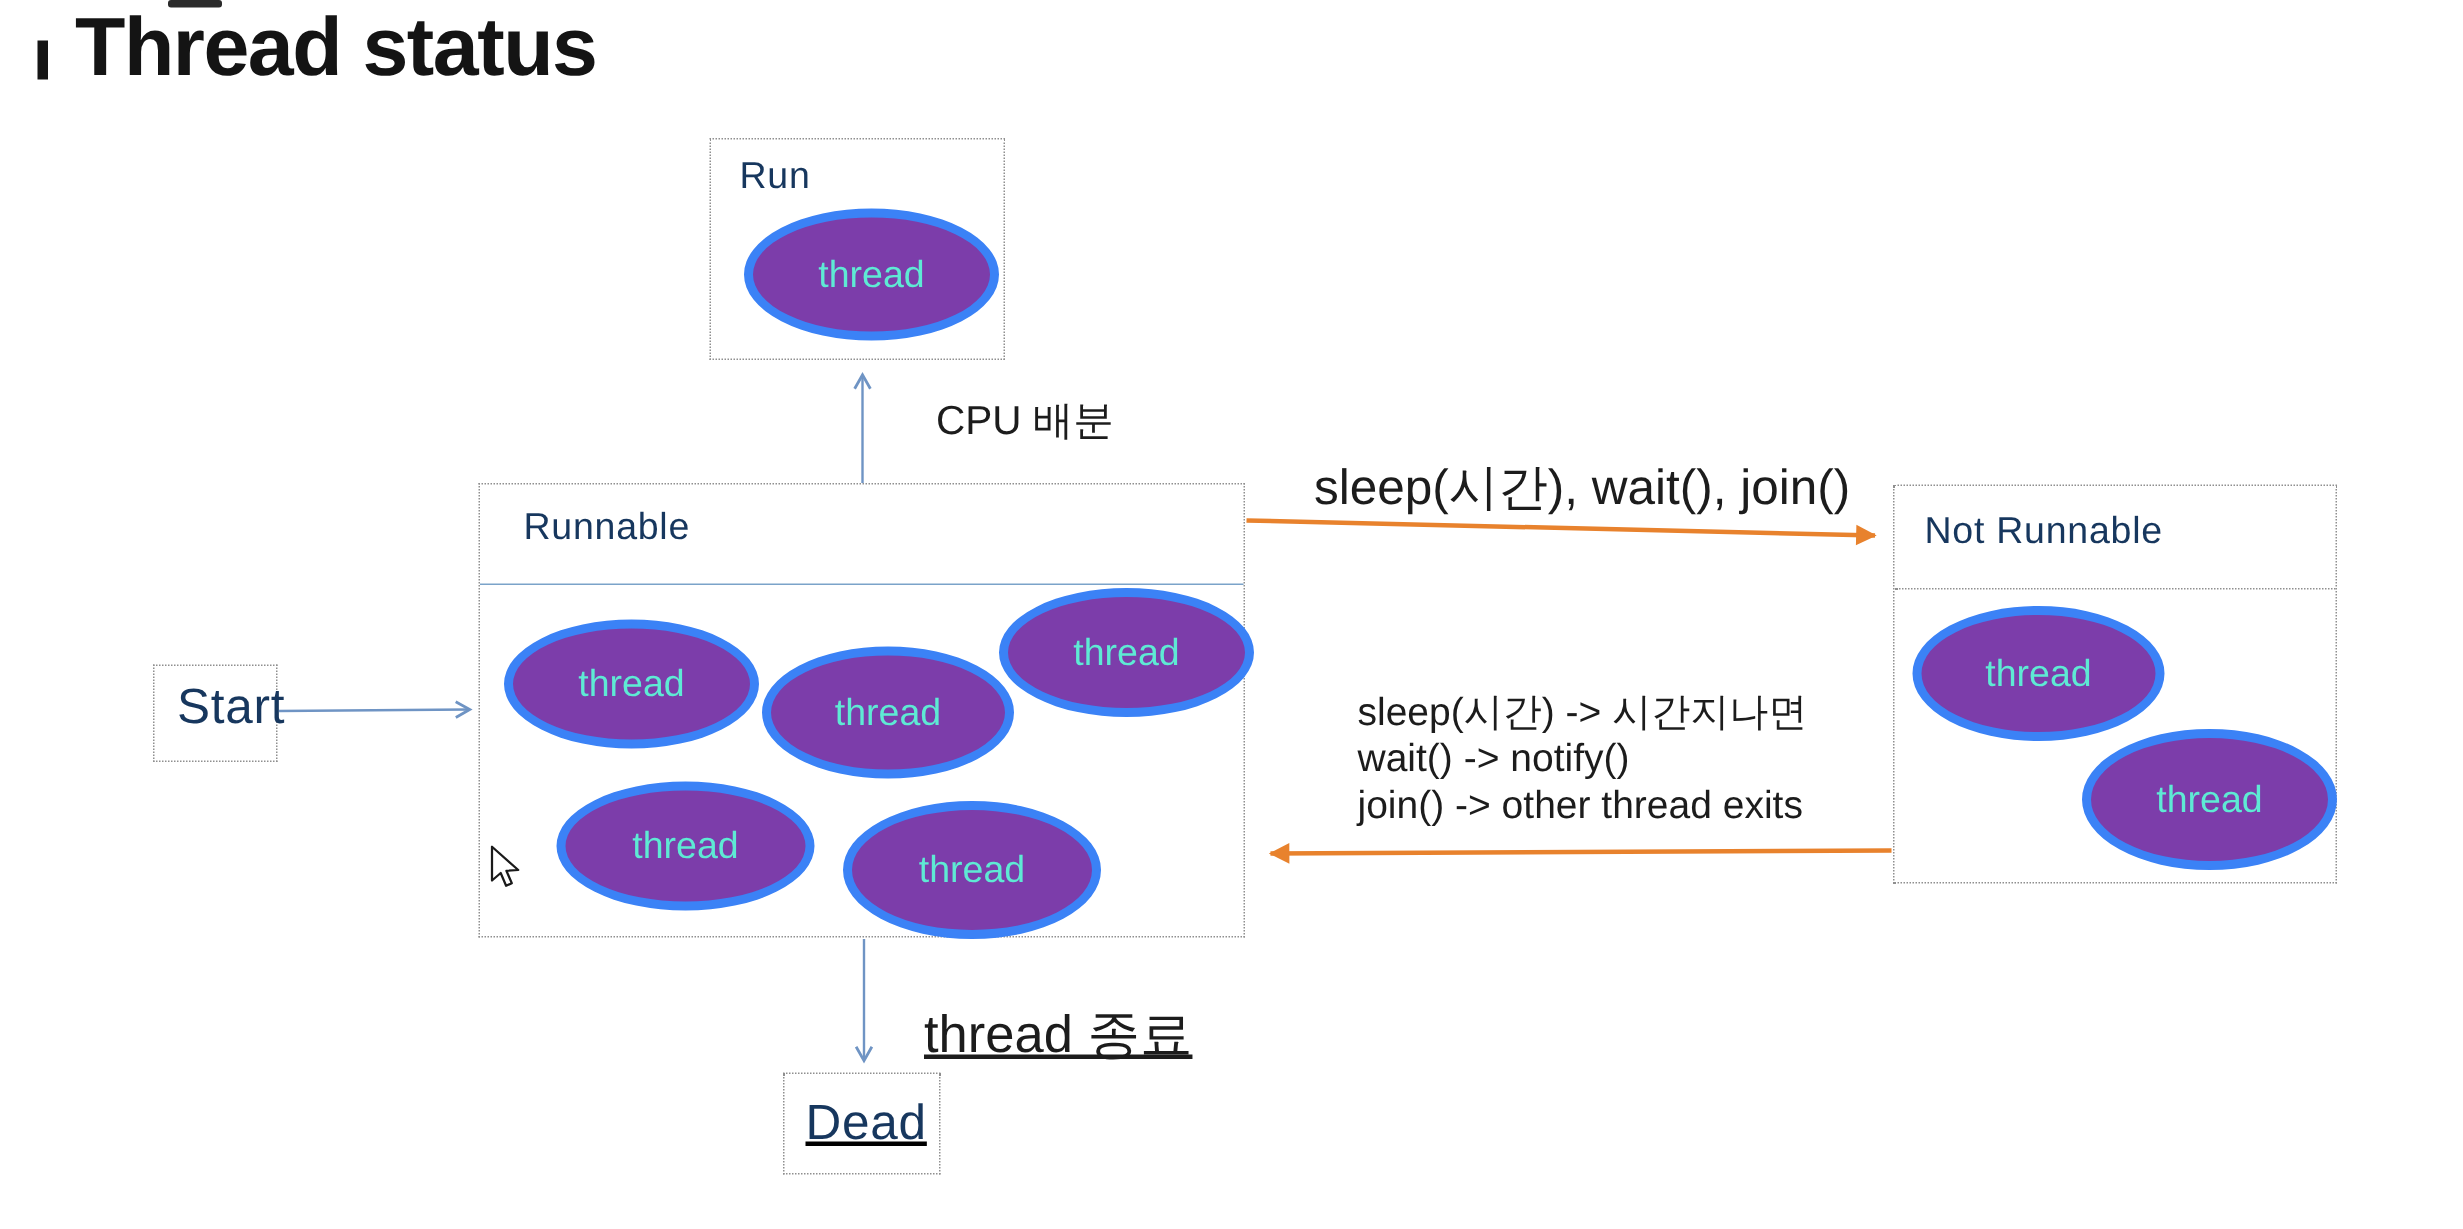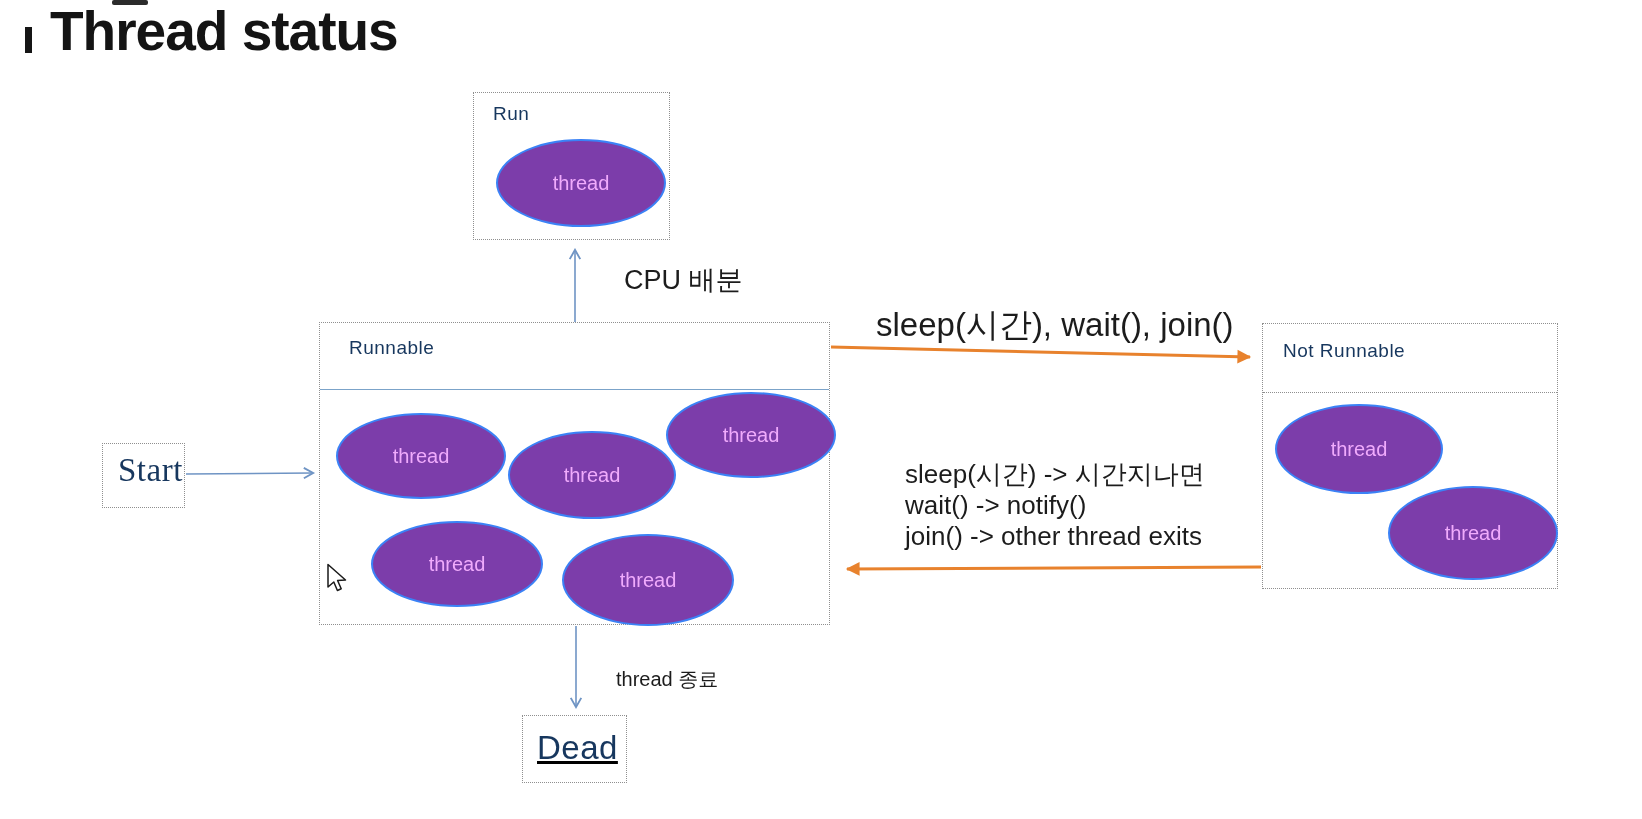"Run" .state-label { font-size: 19px -> 25px }
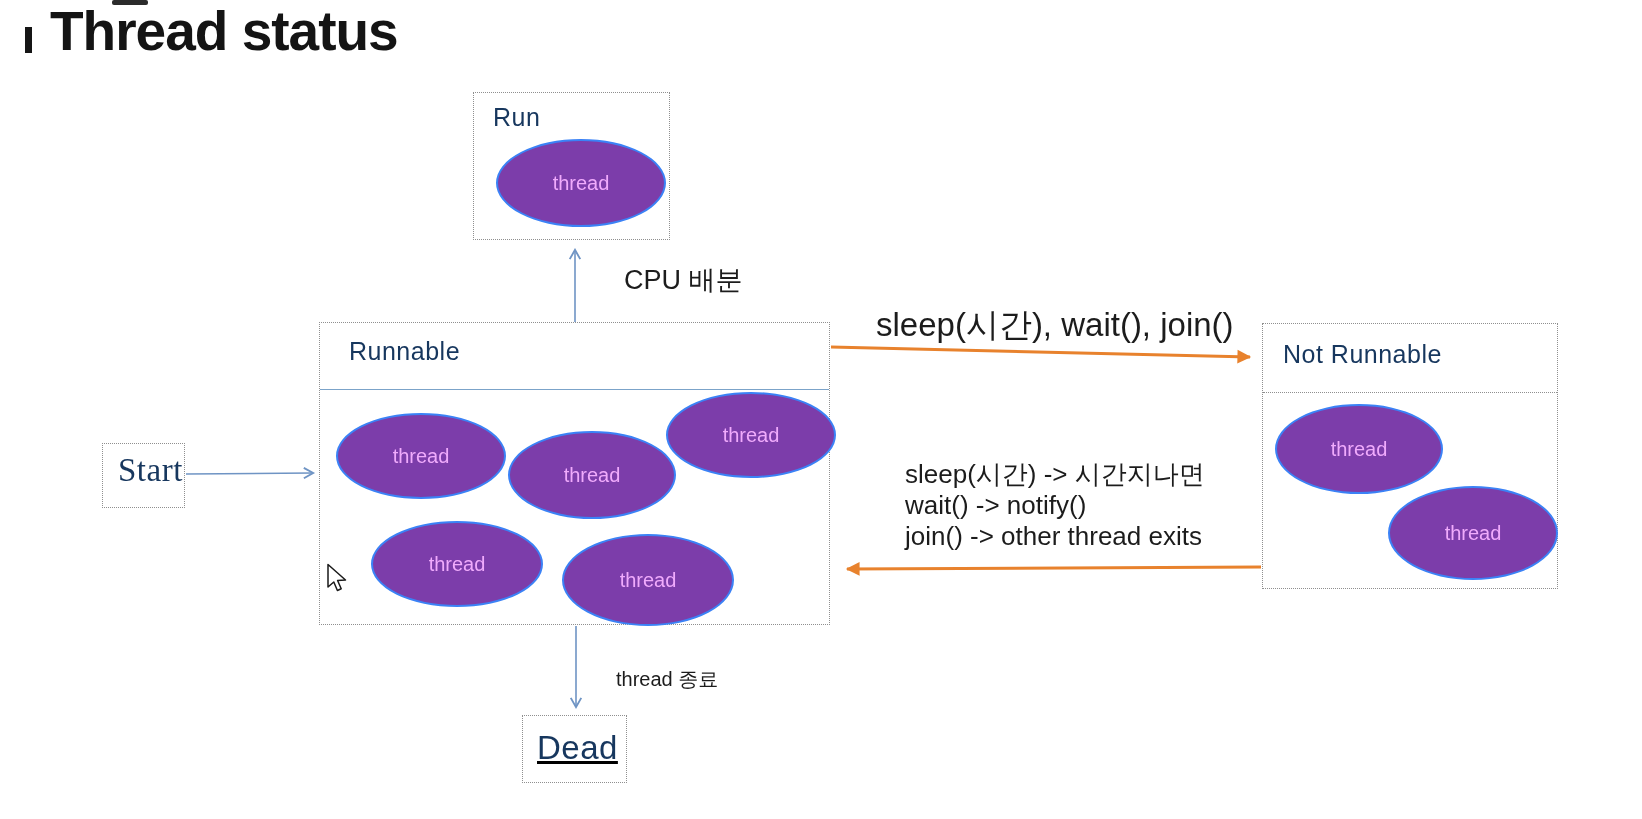"thread" .thread { border: 2px solid #3b82f6 -> 6px solid #3b82f6; color: #f0abfc -> #5eead4; font-size: 20px -> 25px }
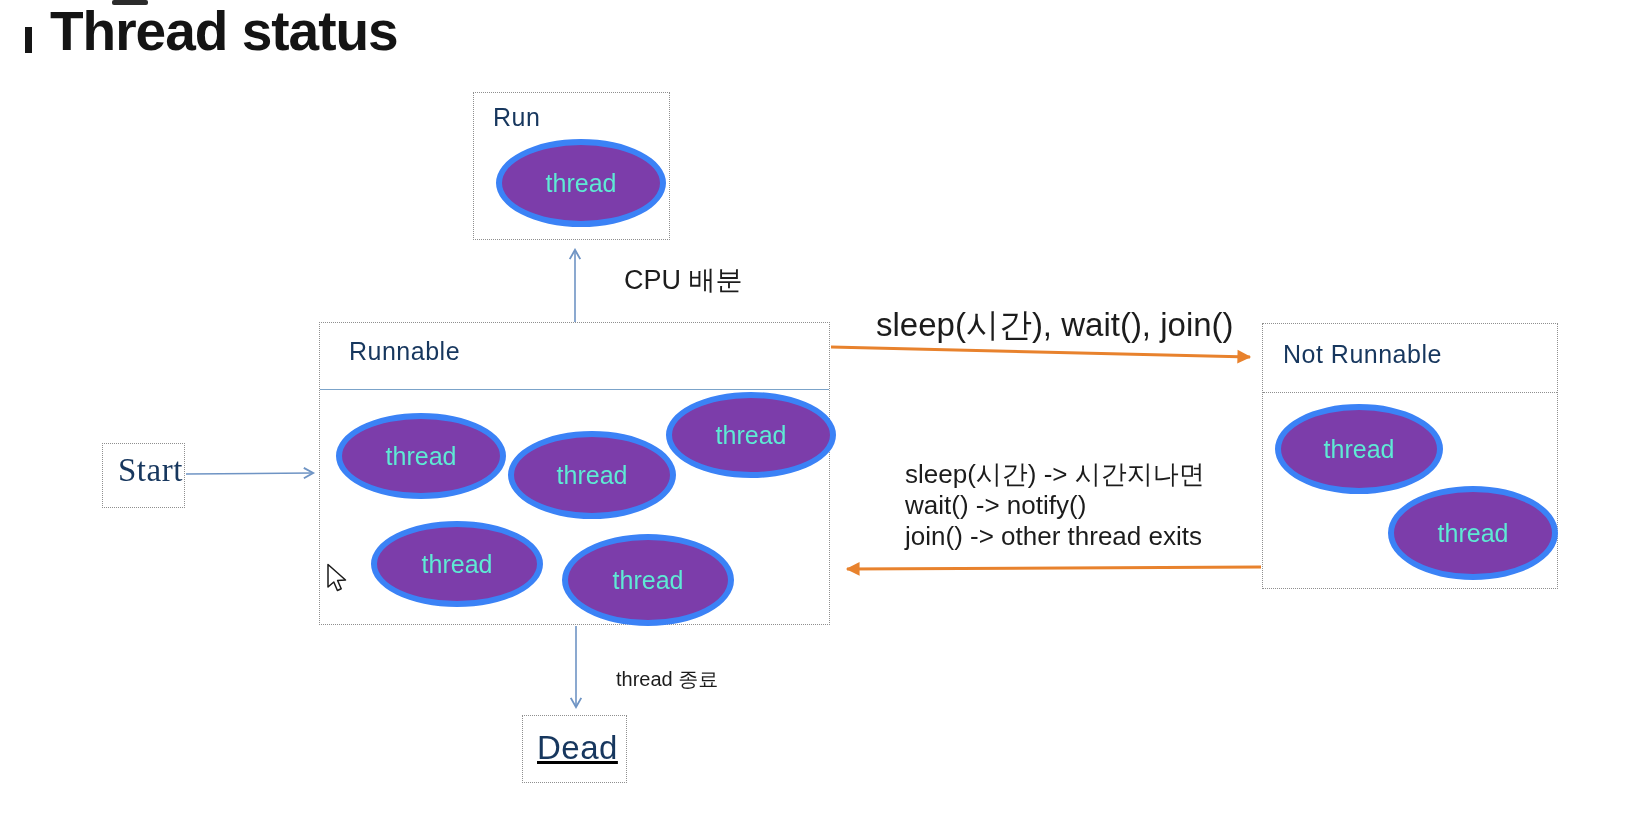"Start" div.state-label { font-family: Liberation Serif, serif -> none }
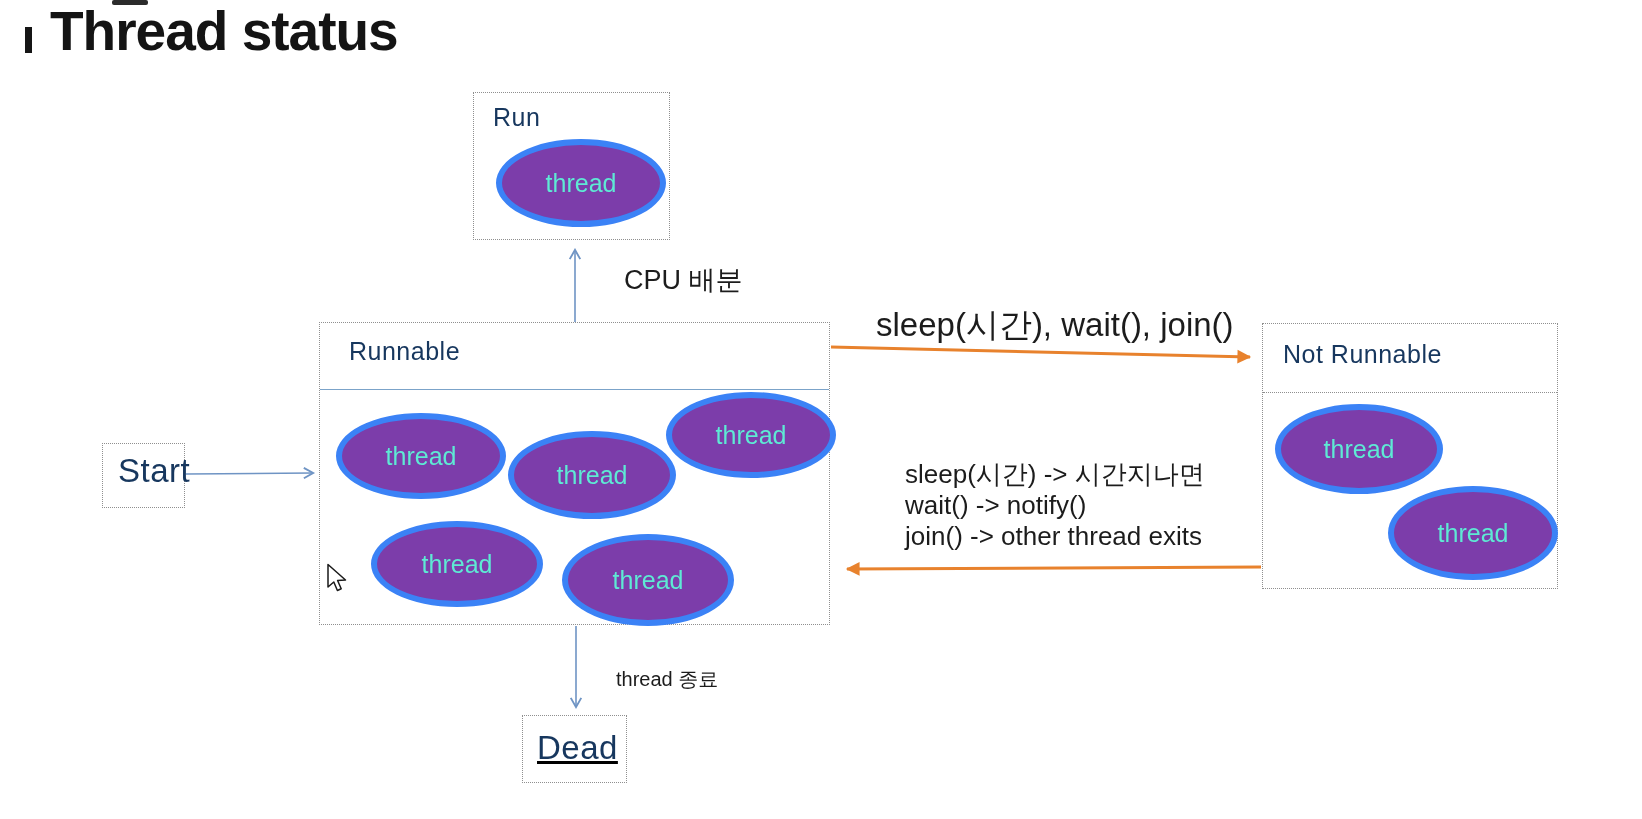"thread 종료" div.edge-label { font-size: 20px -> 35px; text-decoration: none -> underline }
